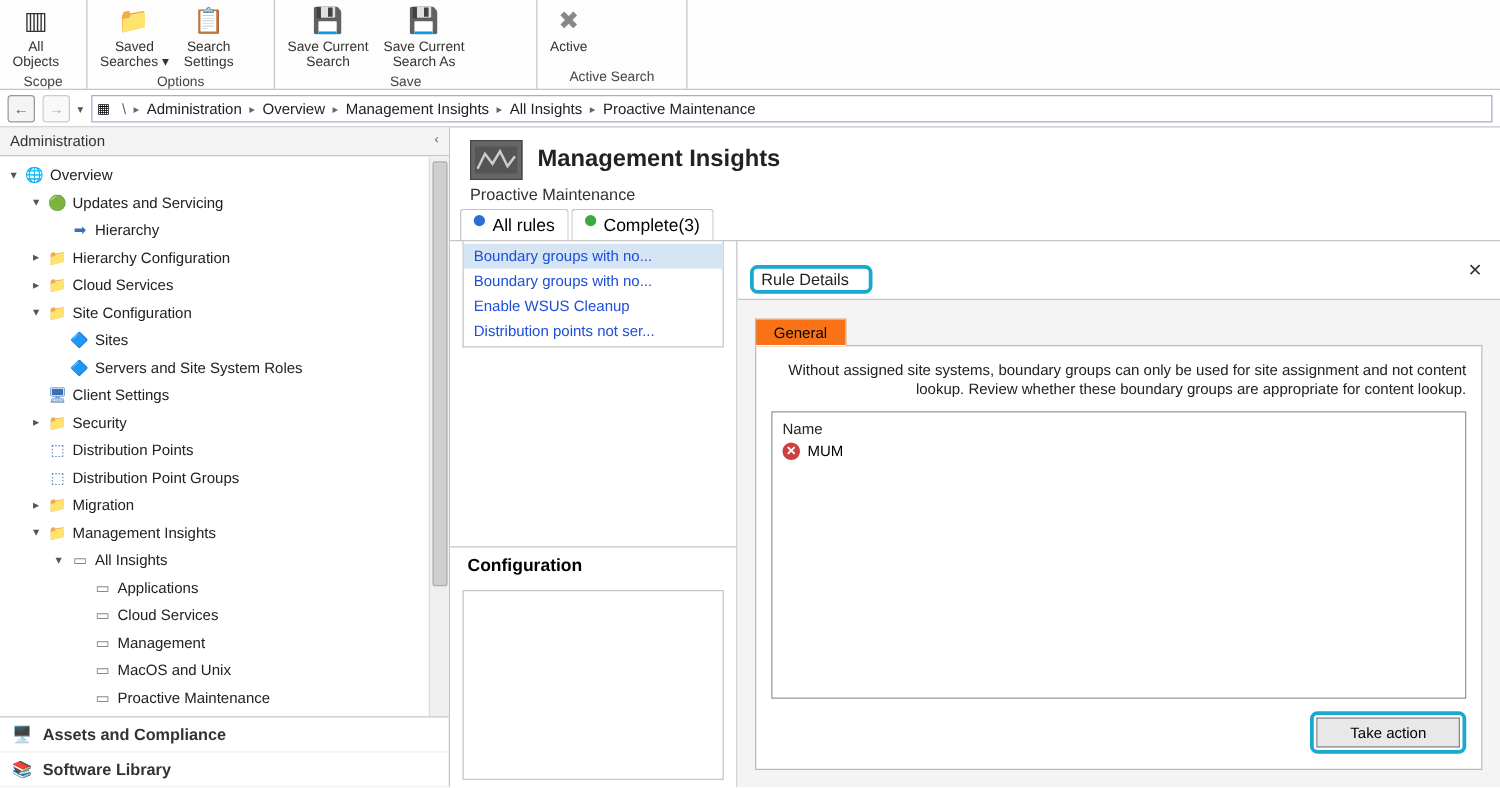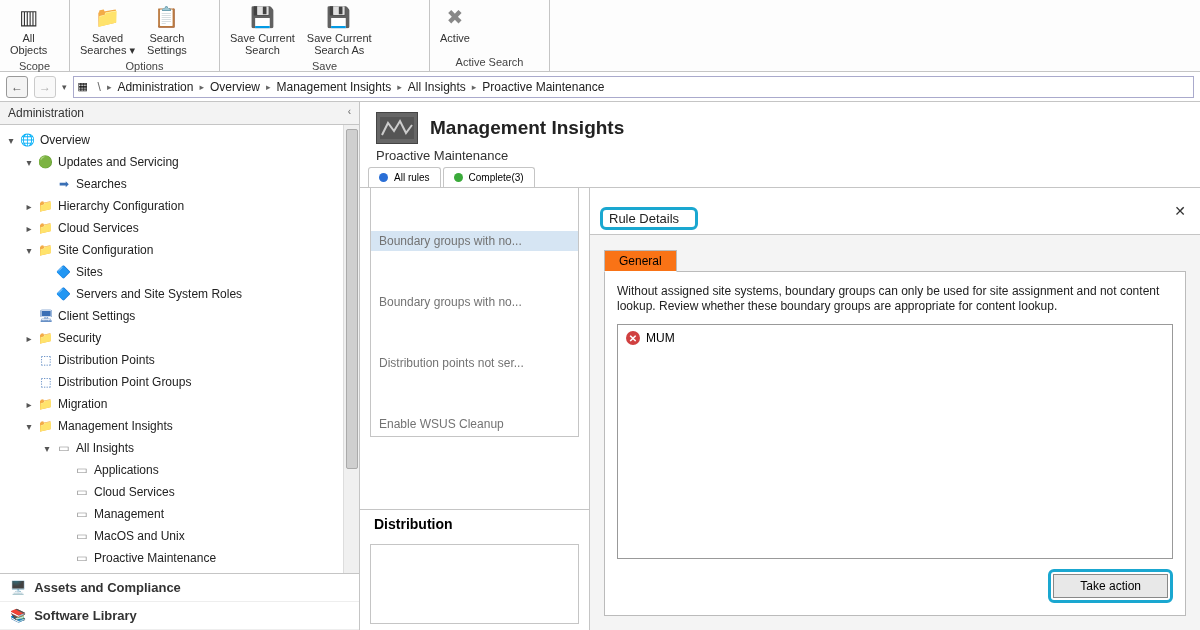"Searches" span.tree-txt { text: Searches -> Hierarchy }
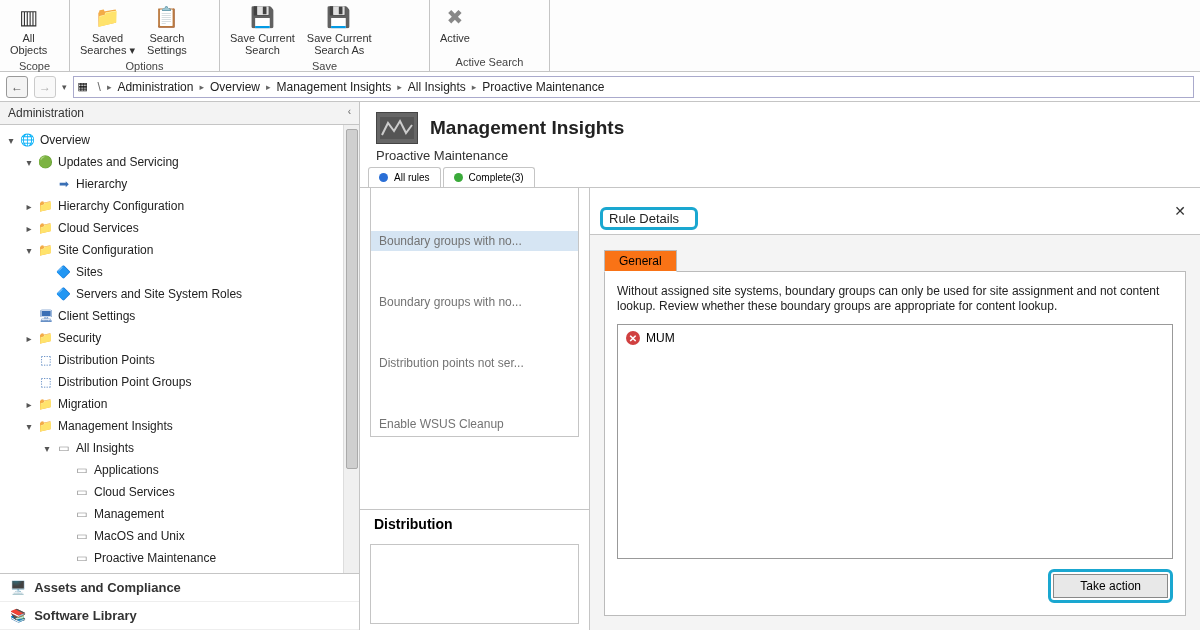"All rules" .pill-tab { align-items: center -> flex-start; font-size: 10px -> 14px }
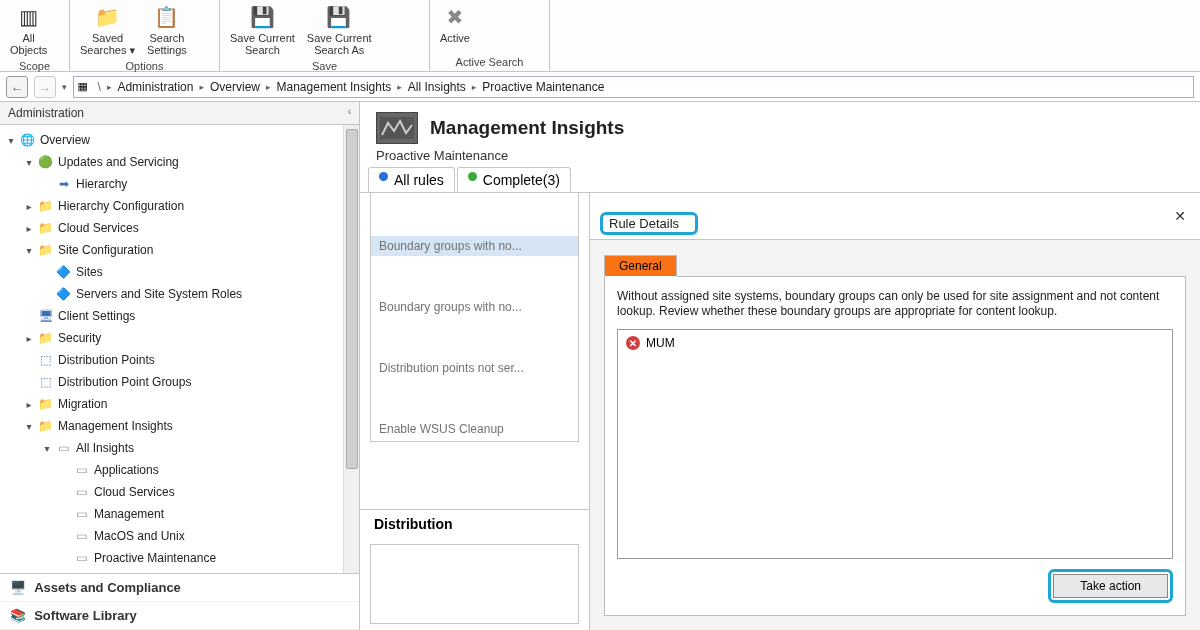"Boundary groups with no..." .list-row { color: #737373 -> #1d4ed8; margin-top: 41px -> none }
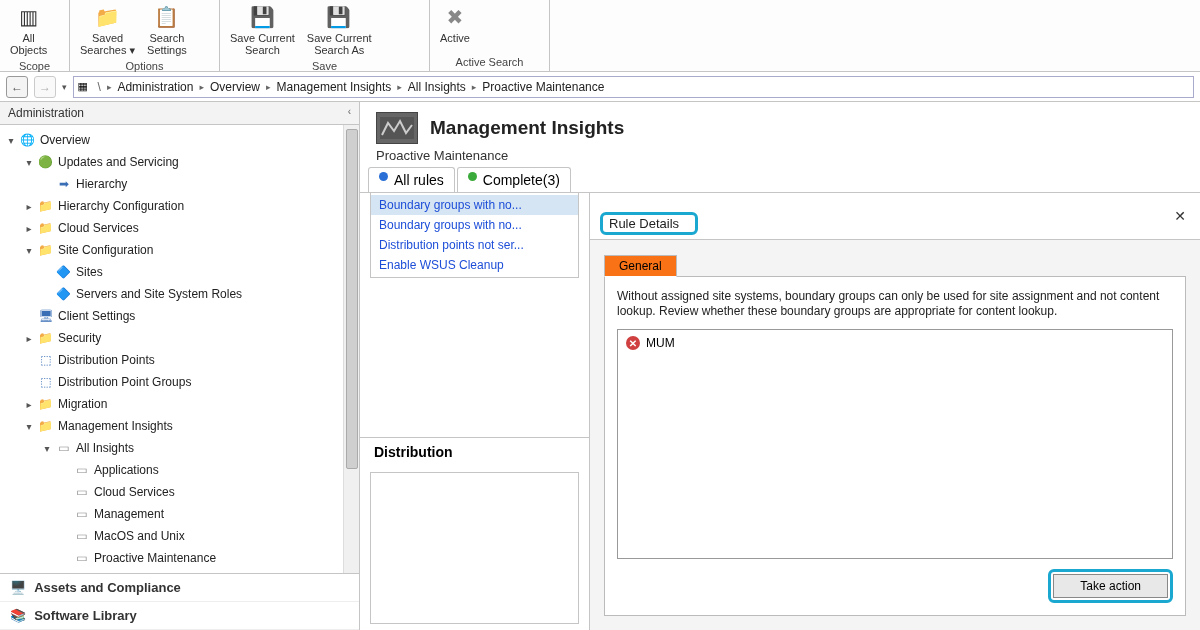"Distribution points not ser..." div.list-row { order: before "Enable WSUS Cleanup" -> after "Enable WSUS Cleanup" }
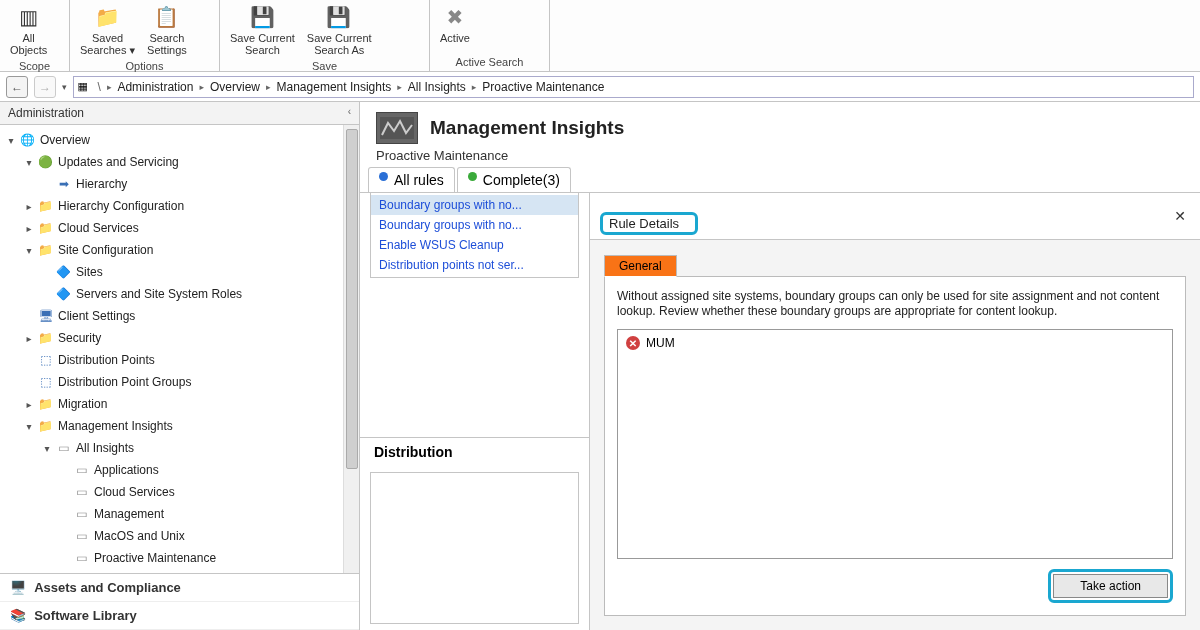"Without assigned site systems, boundary" .desc { text-align: none -> right }
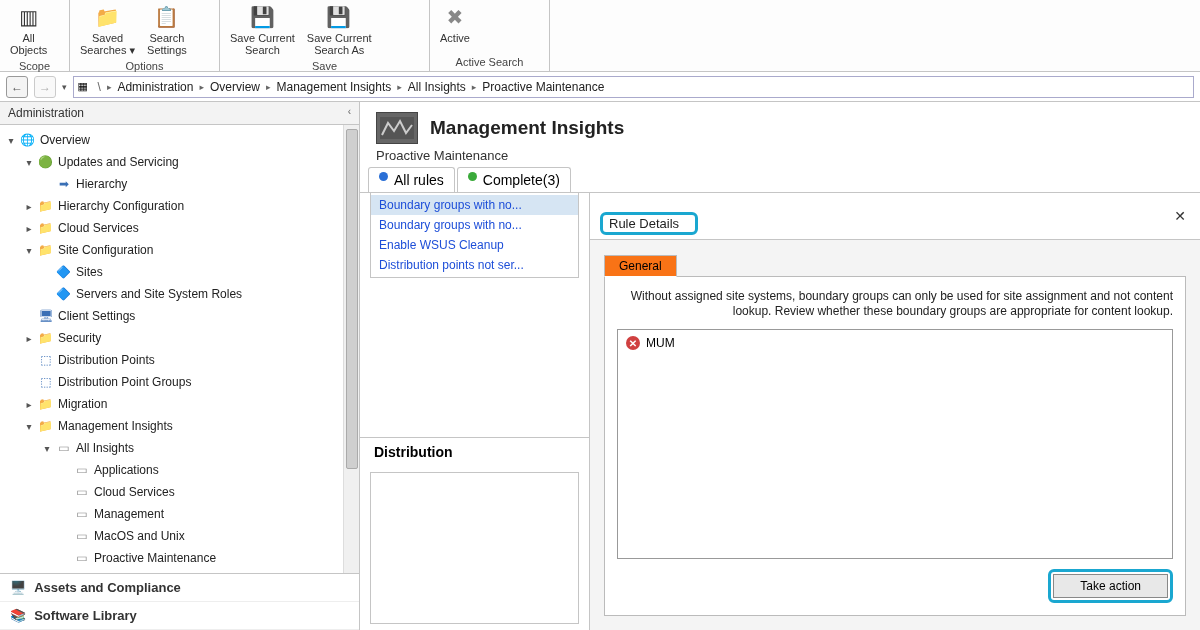"Name" div.name-label { html: none -> <div>Name</div> }
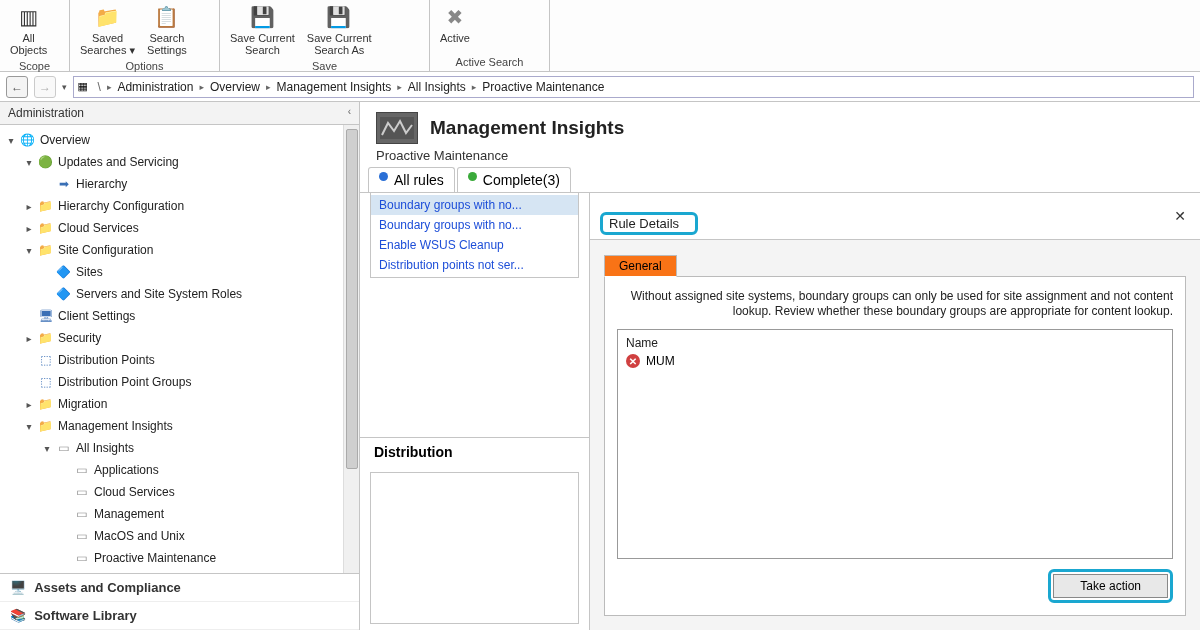"Distribution" div.prereq-title { text: Distribution -> Configuration }
